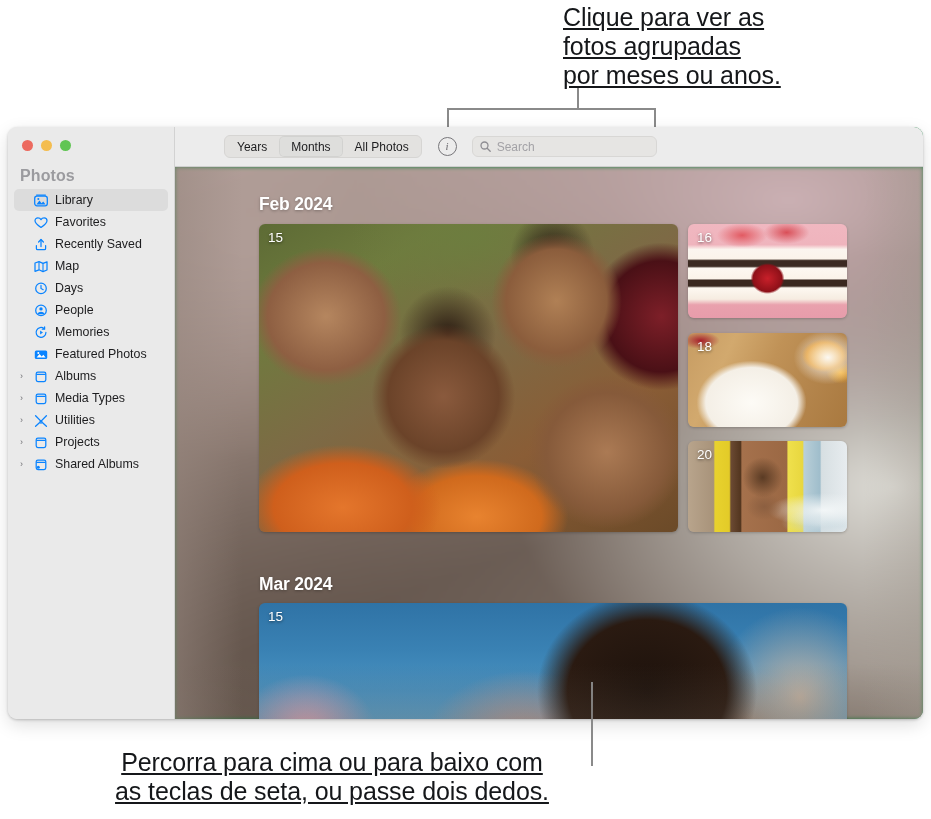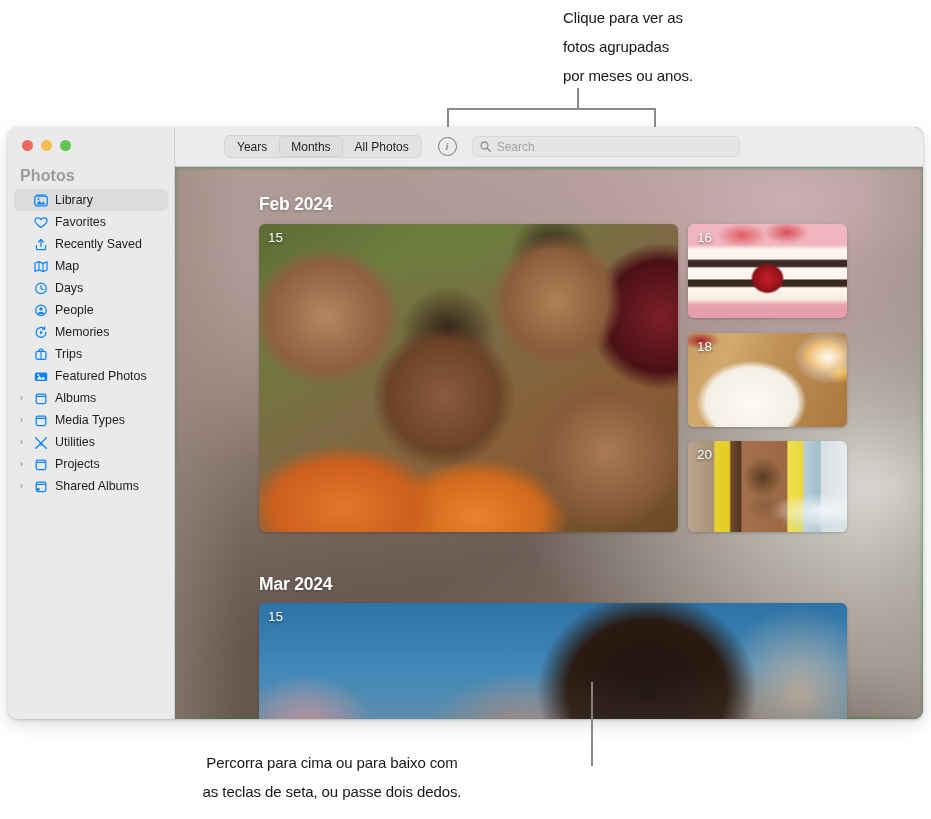"Clique para ver as" .callout-text { font-size: 15px -> 25px; text-decoration: none -> underline }
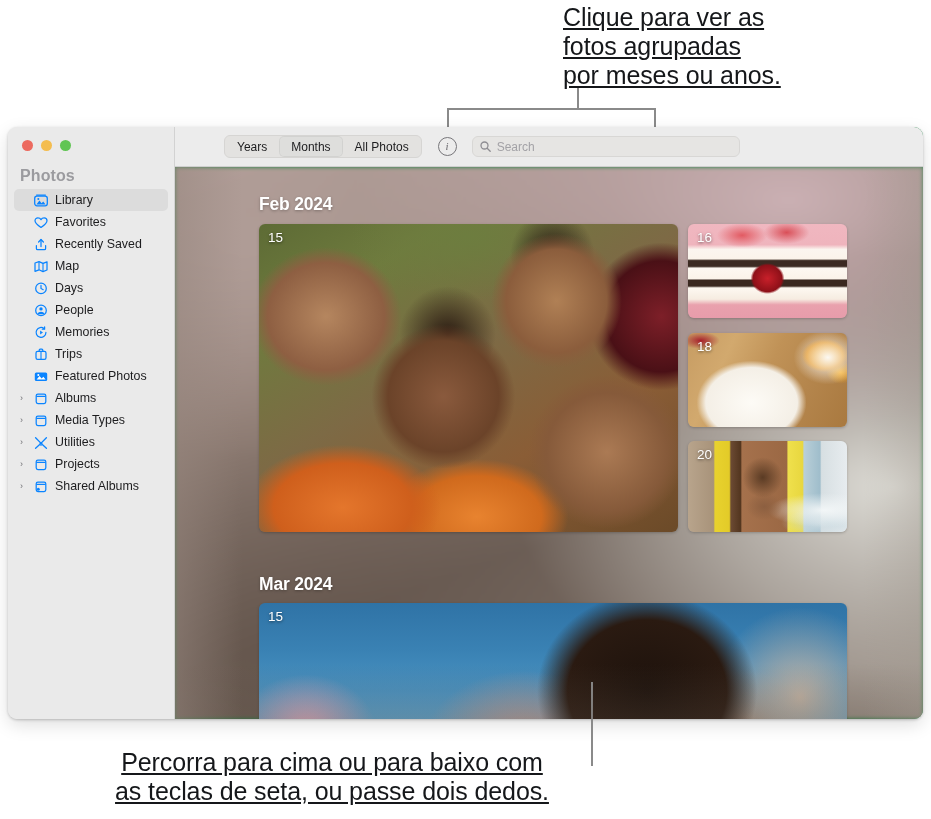"Search" #search-field { width: 268px -> 185px }
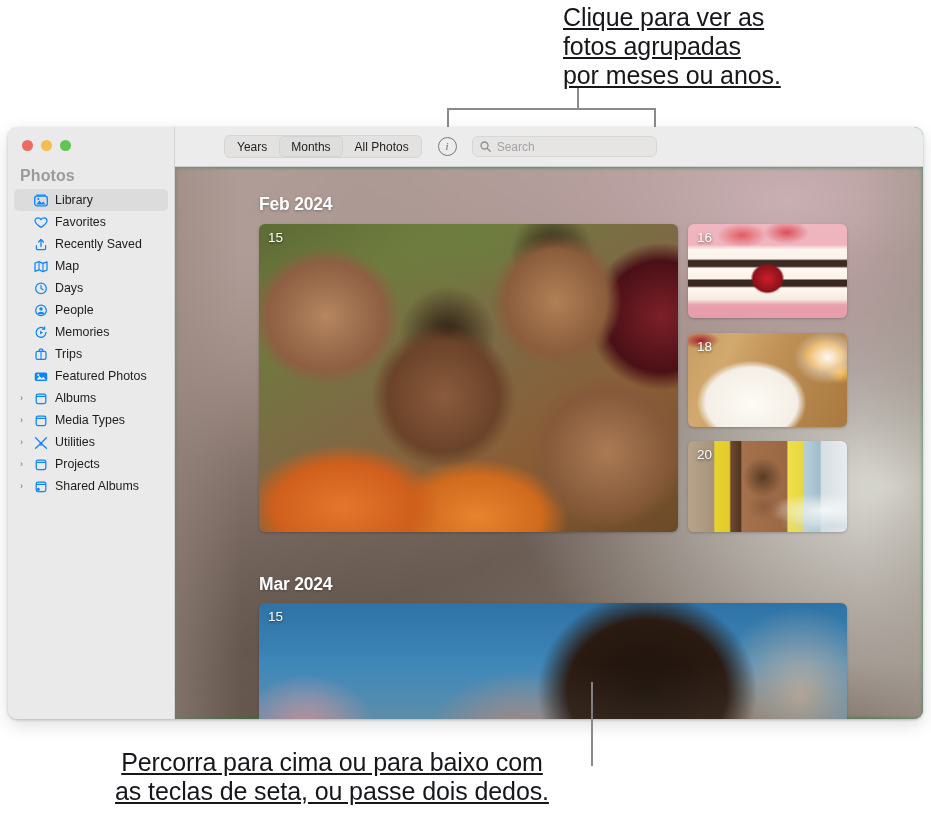"Trips" div.side-item { html: <div> <span></span> <span> <svg> <rect></rect> <path></path> <path></path> </svg> </span> <span>Trips</span> </div> -> none }
